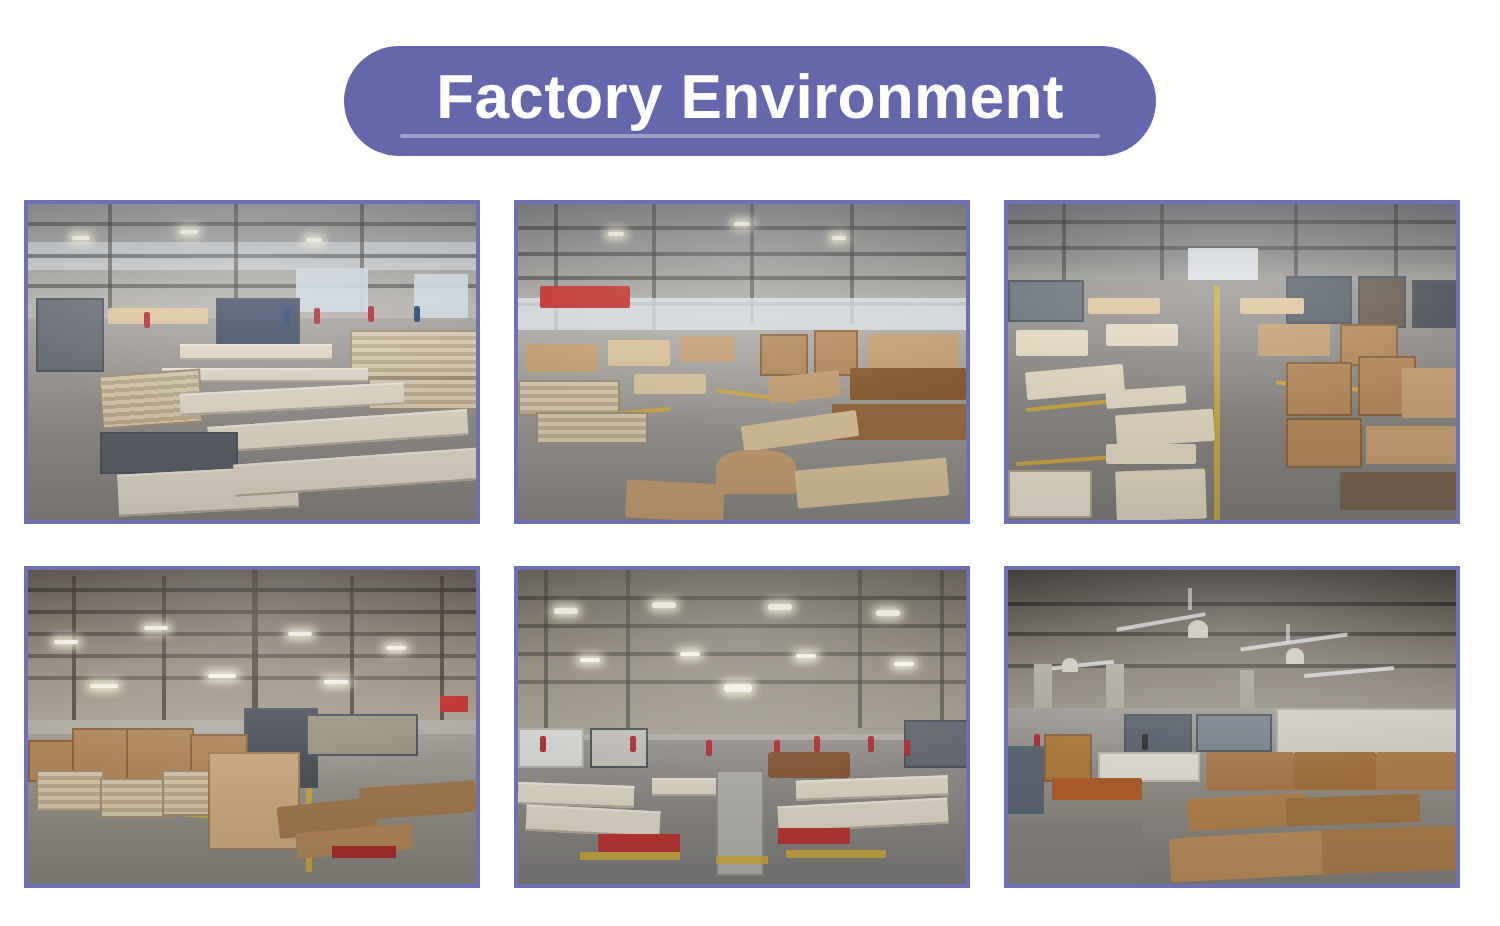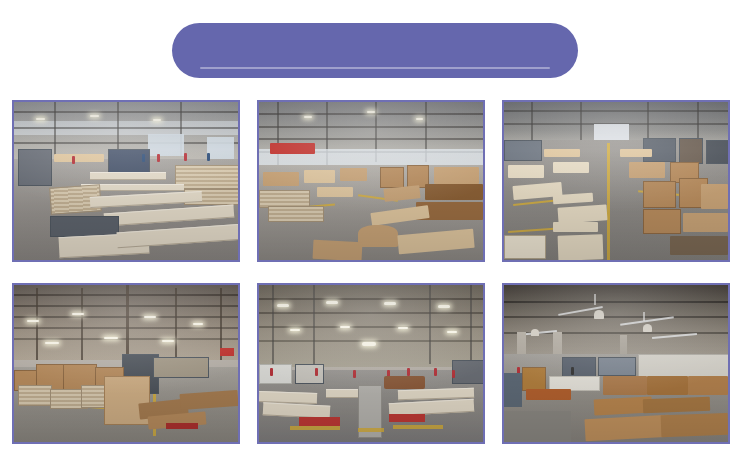"Factory Environment" span.banner-title { html: none -> <span>Factory Environment</span> }
